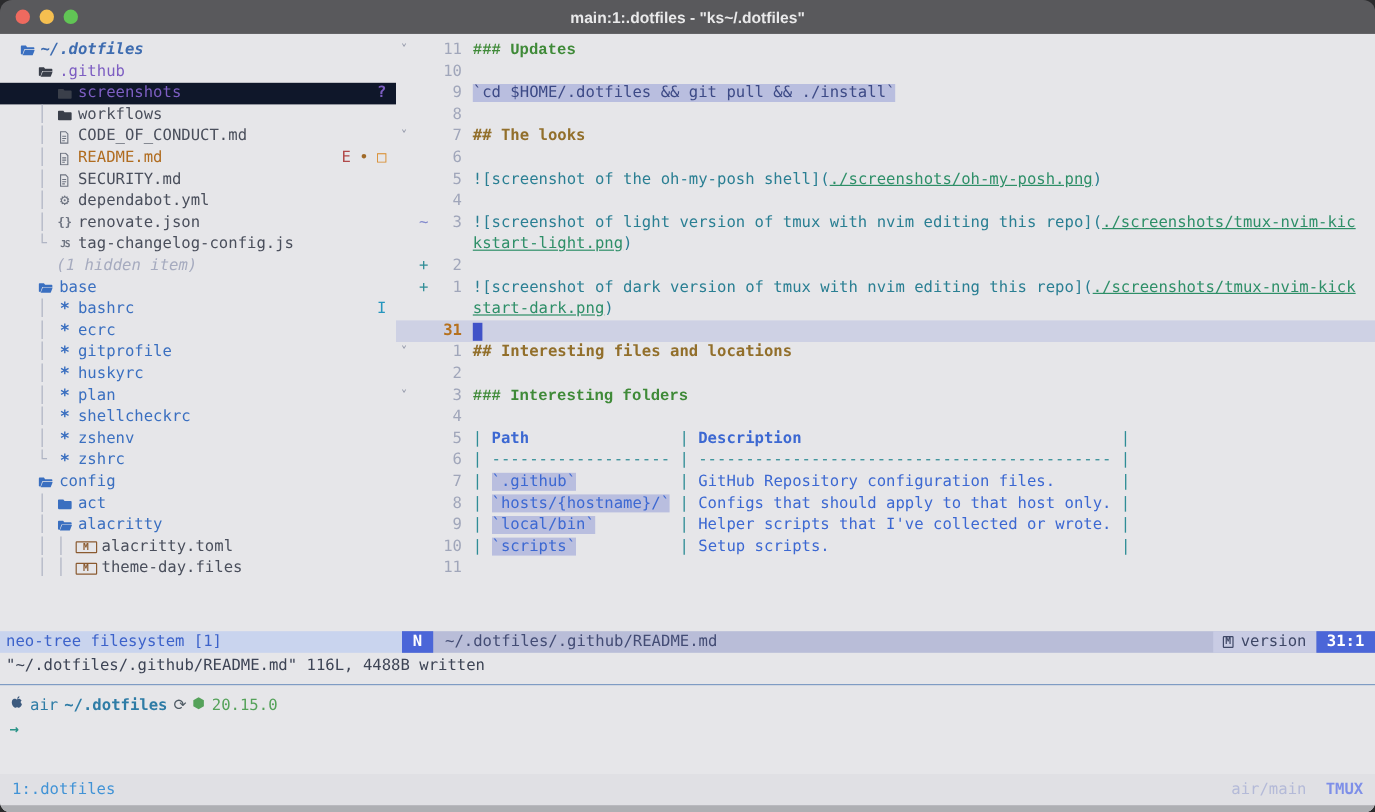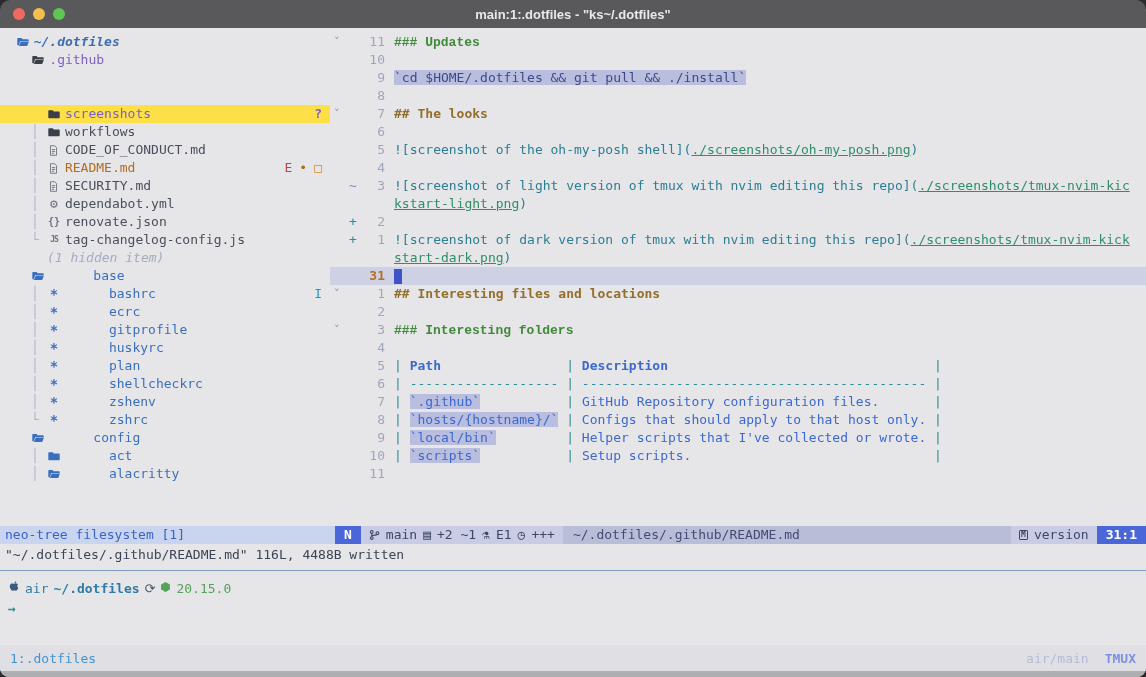"screenshots" .trow.sel { background: #fde047 -> #0f172a; margin-top: 36px -> none }
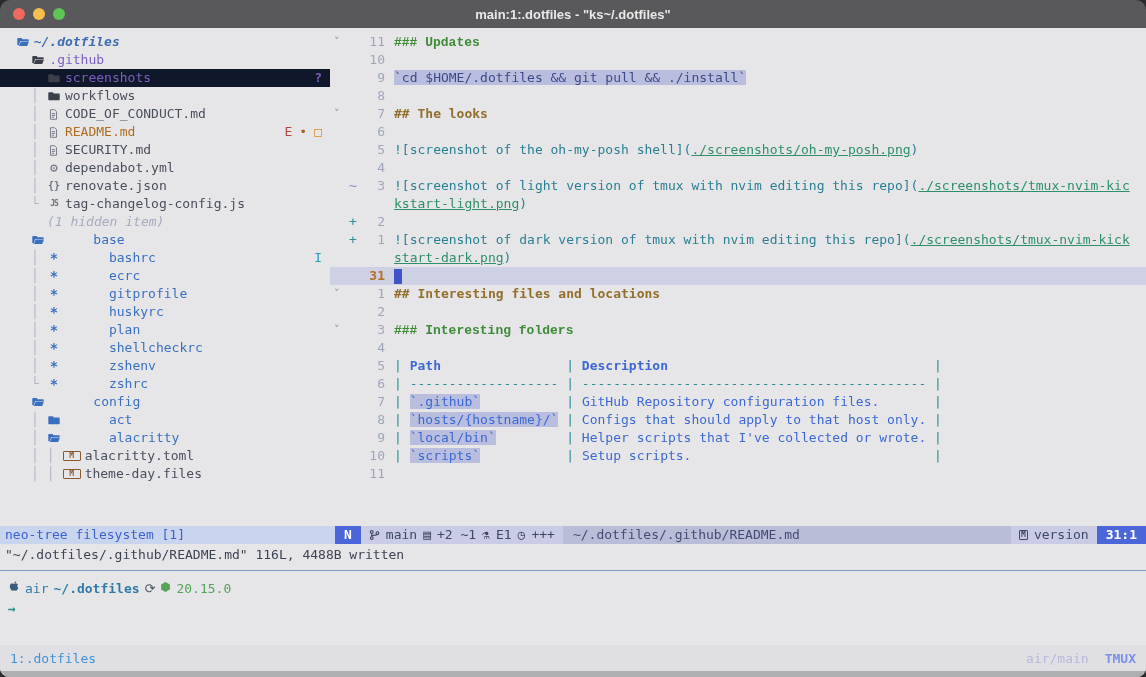"base" .t-blue { margin-left: 44px -> none }
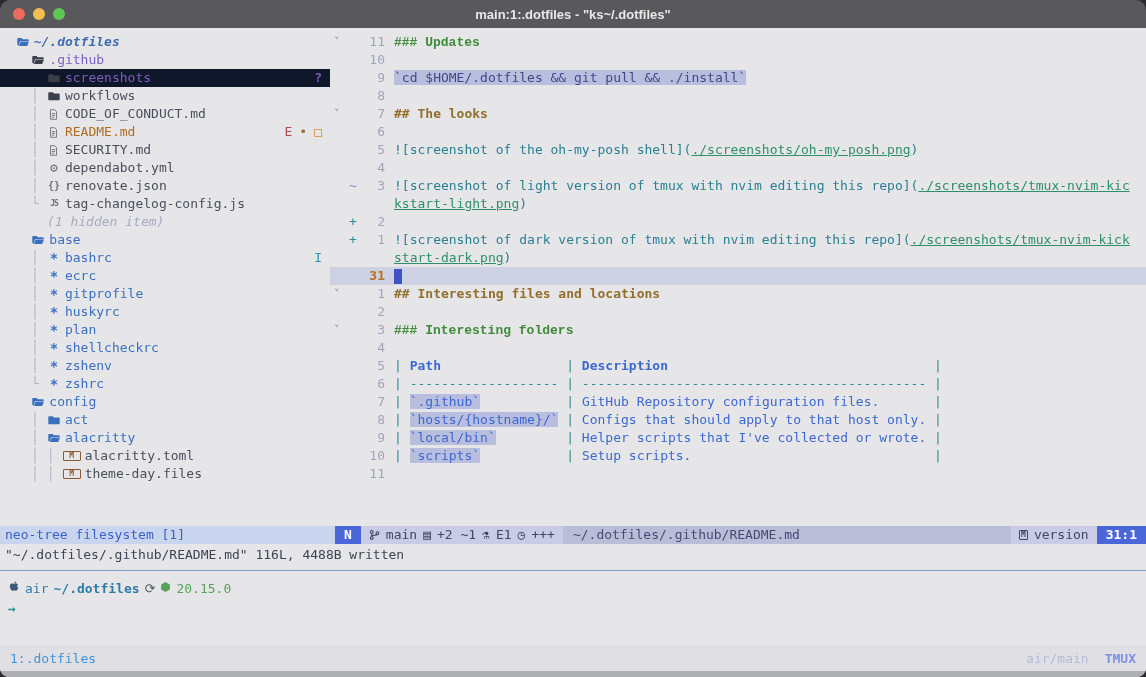"main" span.lseg { html: <span> <span> <svg> <g> <circle></circle> <circle></circle> <circle></circle> <path></path> </g> </svg> </span> <span>main</span> <span>▤</span> <span>+2 ~1</span> <span>⚗</span> <span>E1</span> <span>◷</span> <span>+++</span> </span> -> none }
